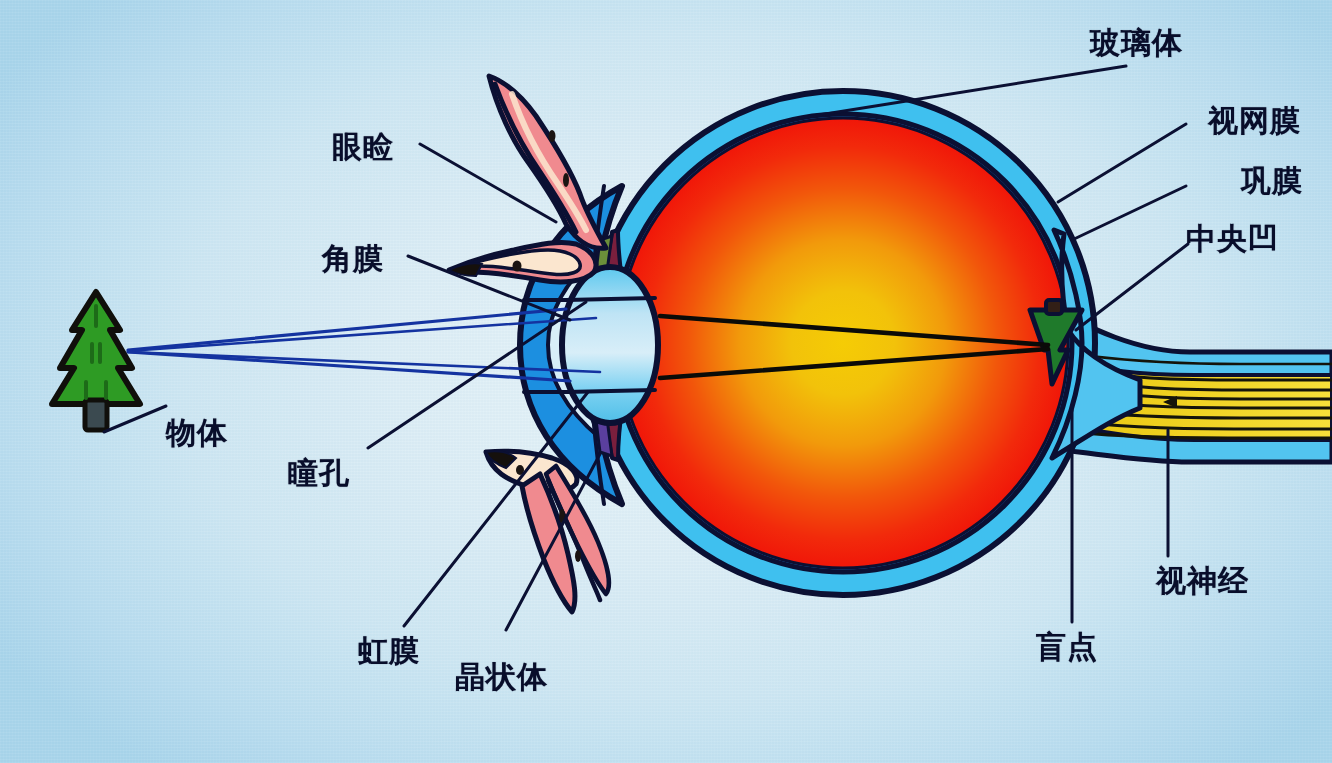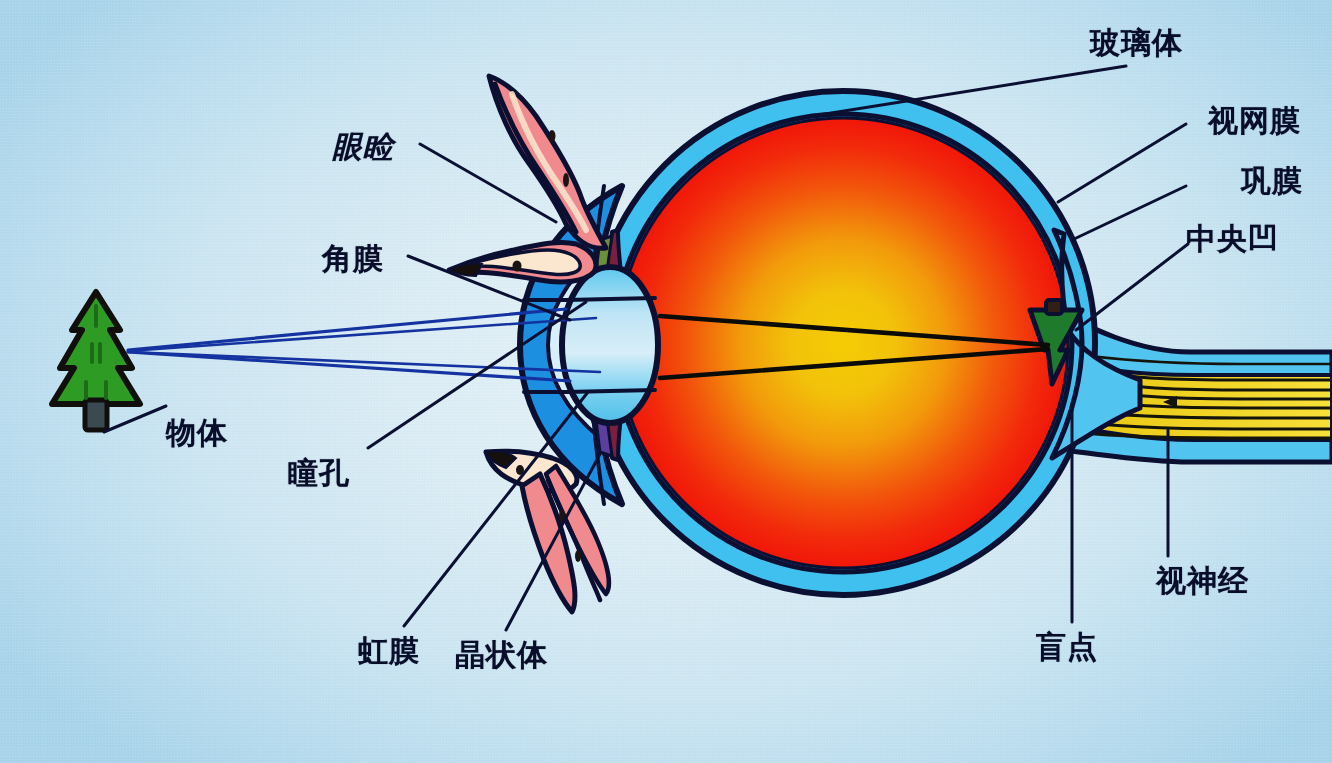"眼睑" div.lbl { font-style: italic -> none }
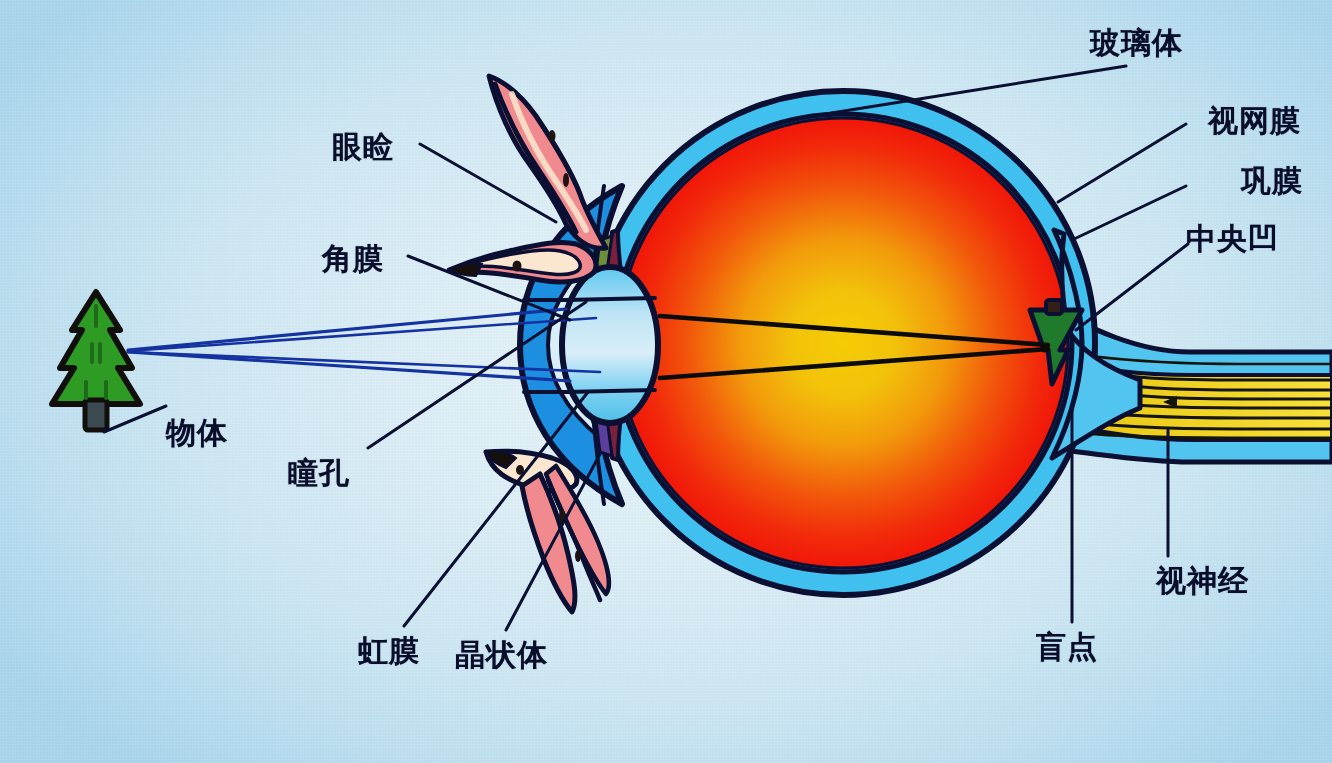"晶状体" div.lbl { top: 640px -> 662px }
